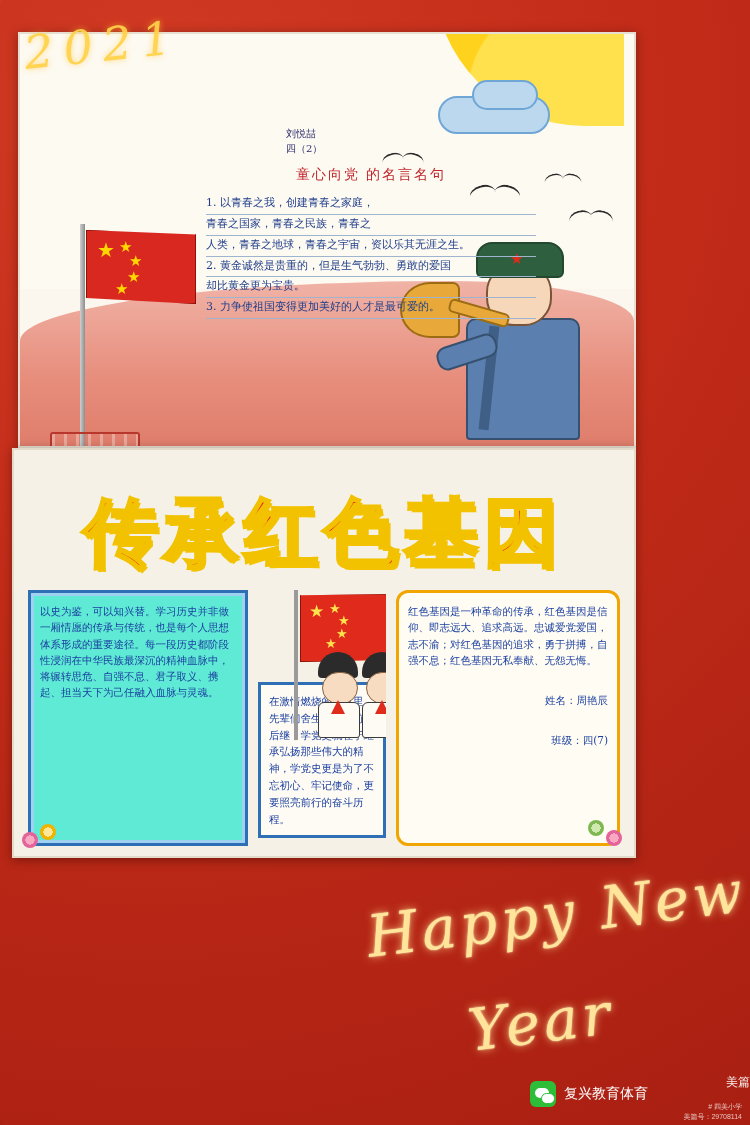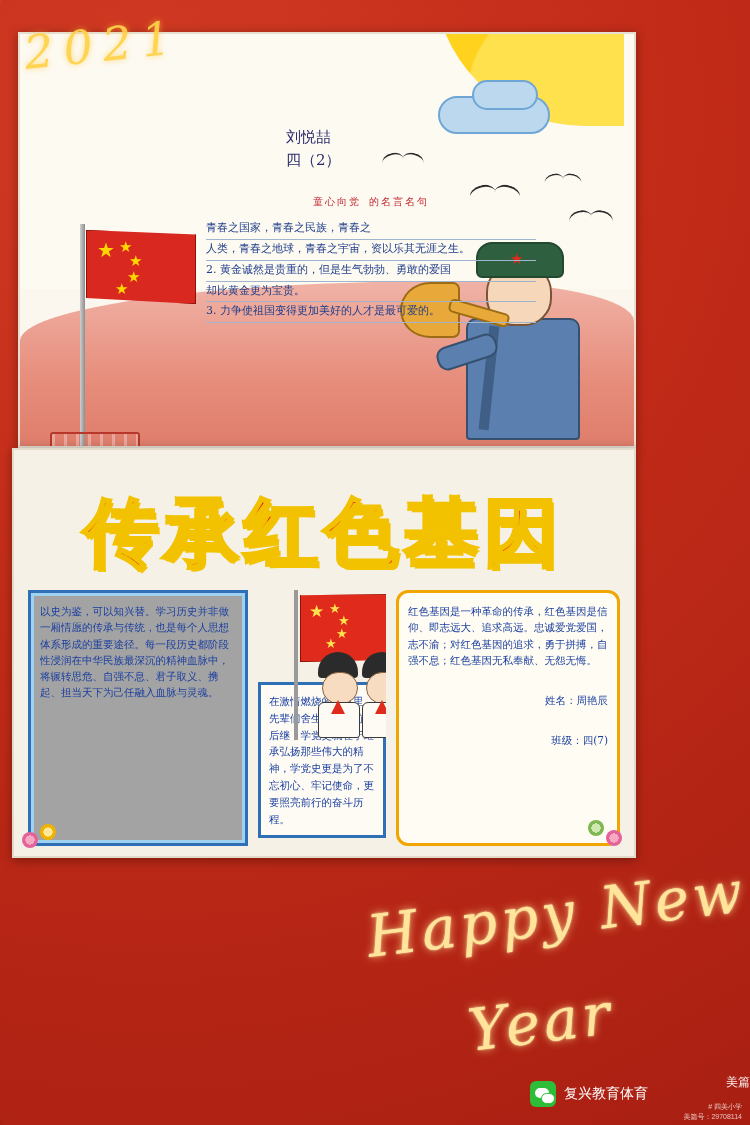"刘悦喆" .p1-name { font-size: 15px -> 10px }
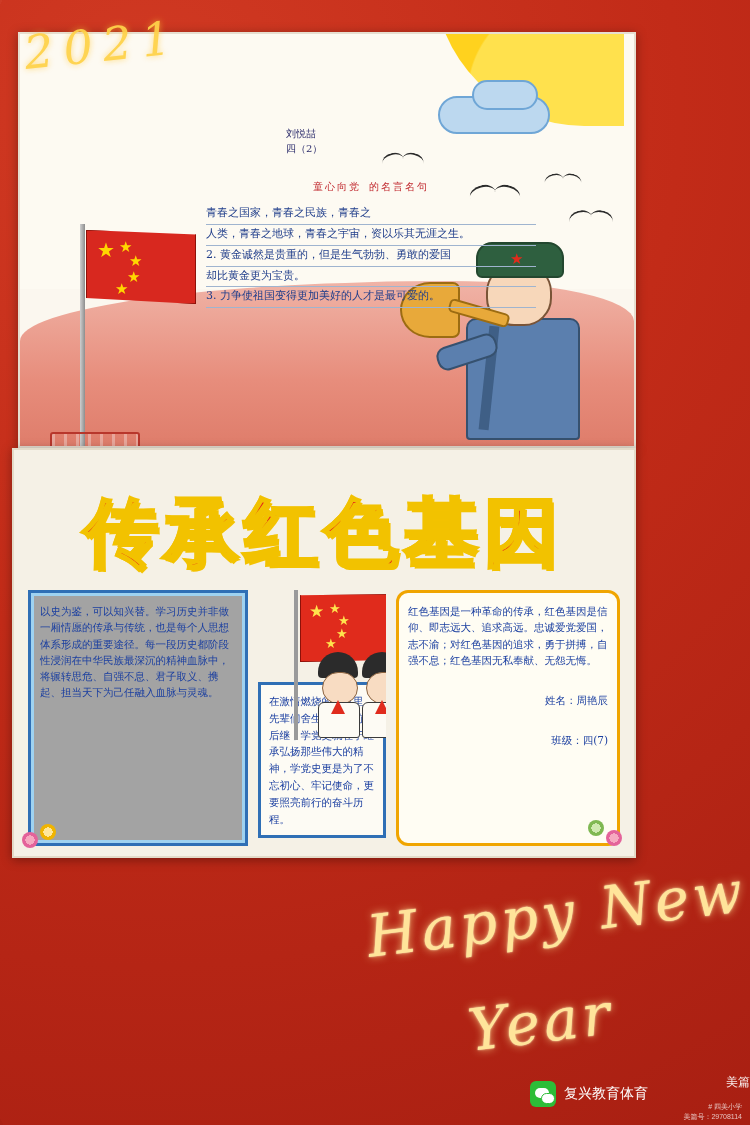"童心向党 的名言名句" .p1-title { font-family: Liberation Mono, monospace -> Liberation Sans, sans-serif; font-size: 10px -> 14px; margin-top: 24px -> 10px }
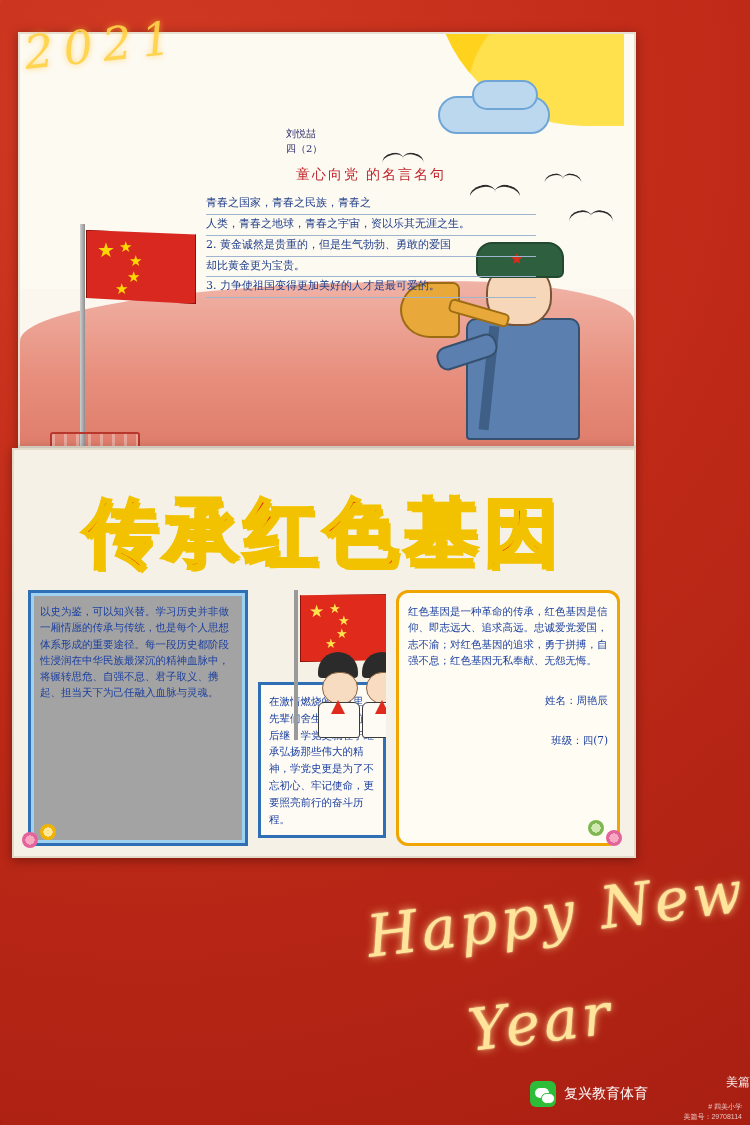"1. 以青春之我，创建青春之家庭，" div.p1-line { html: none -> <div>1. 以青春之我，创建青春之家庭，</div> }
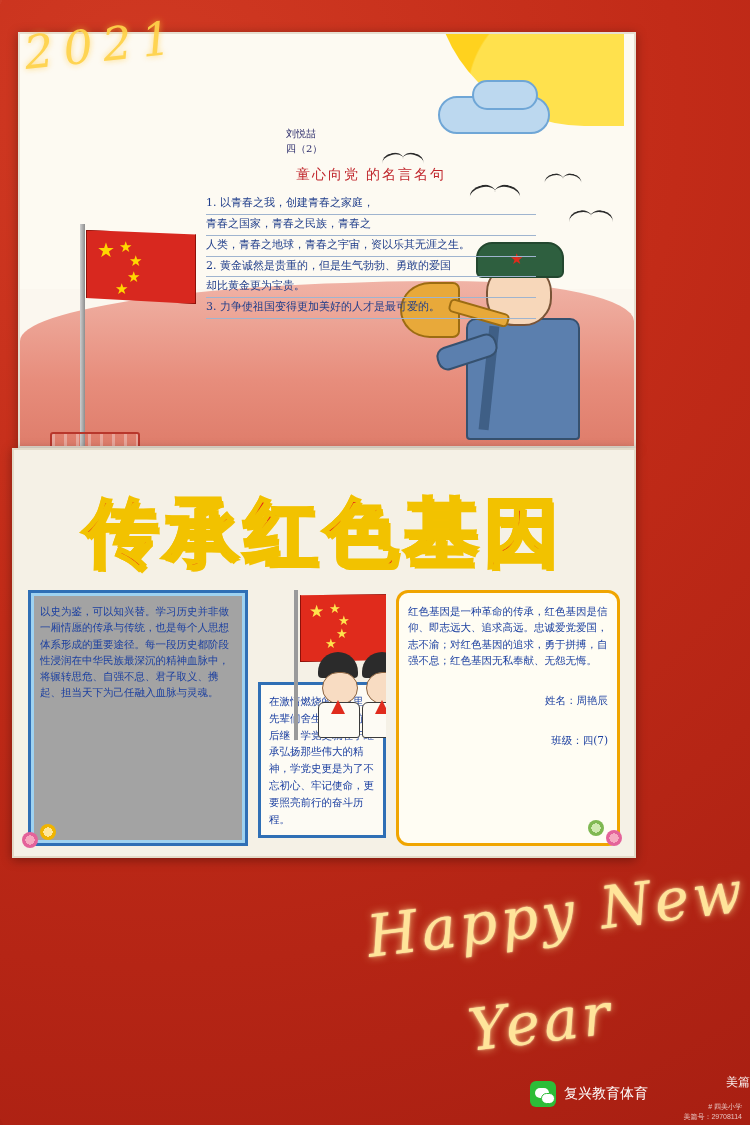"以史为鉴，可以知兴替。学习历史并非做一厢情愿的传承与传统，也是每个人思想体系形成" .card { background: #a3a3a3 -> #5eead4 }
